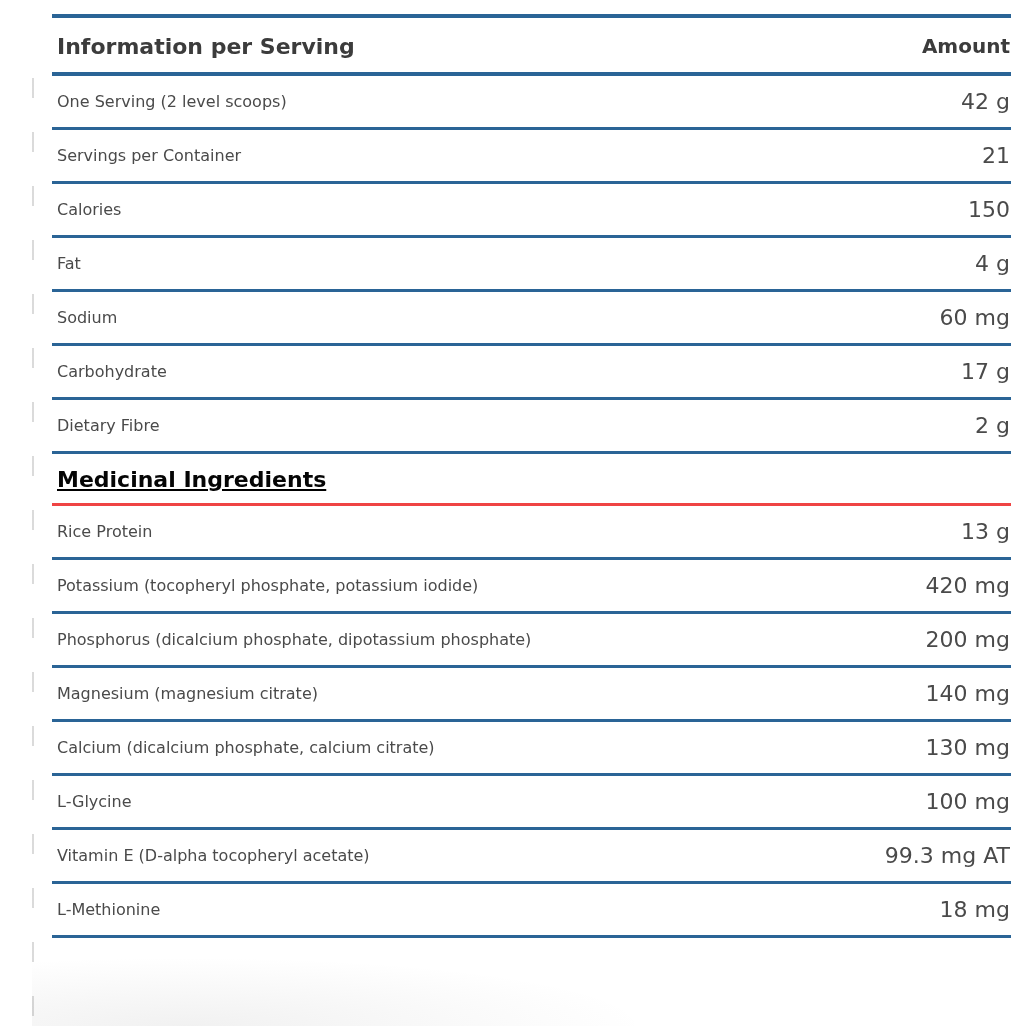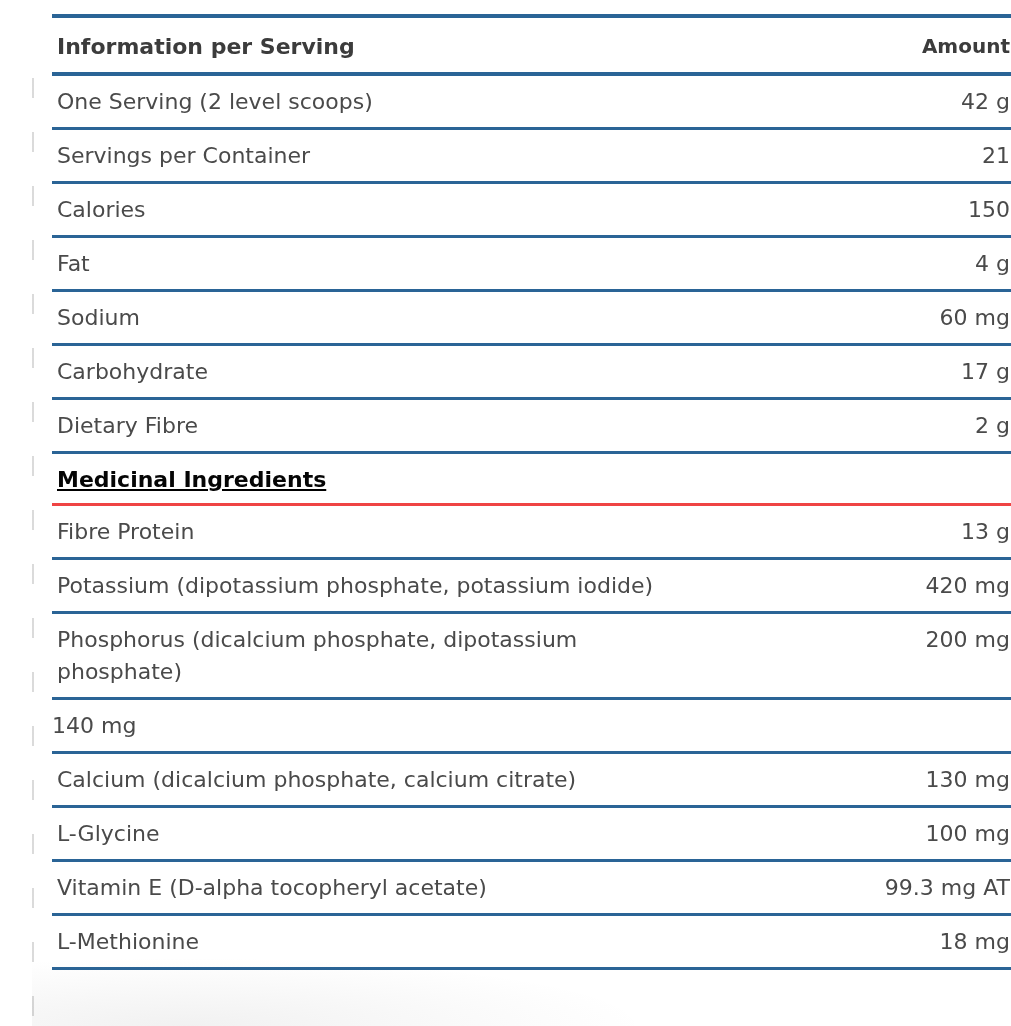"One Serving (2 level scoops)" .row .label { font-size: 22px -> 16px }
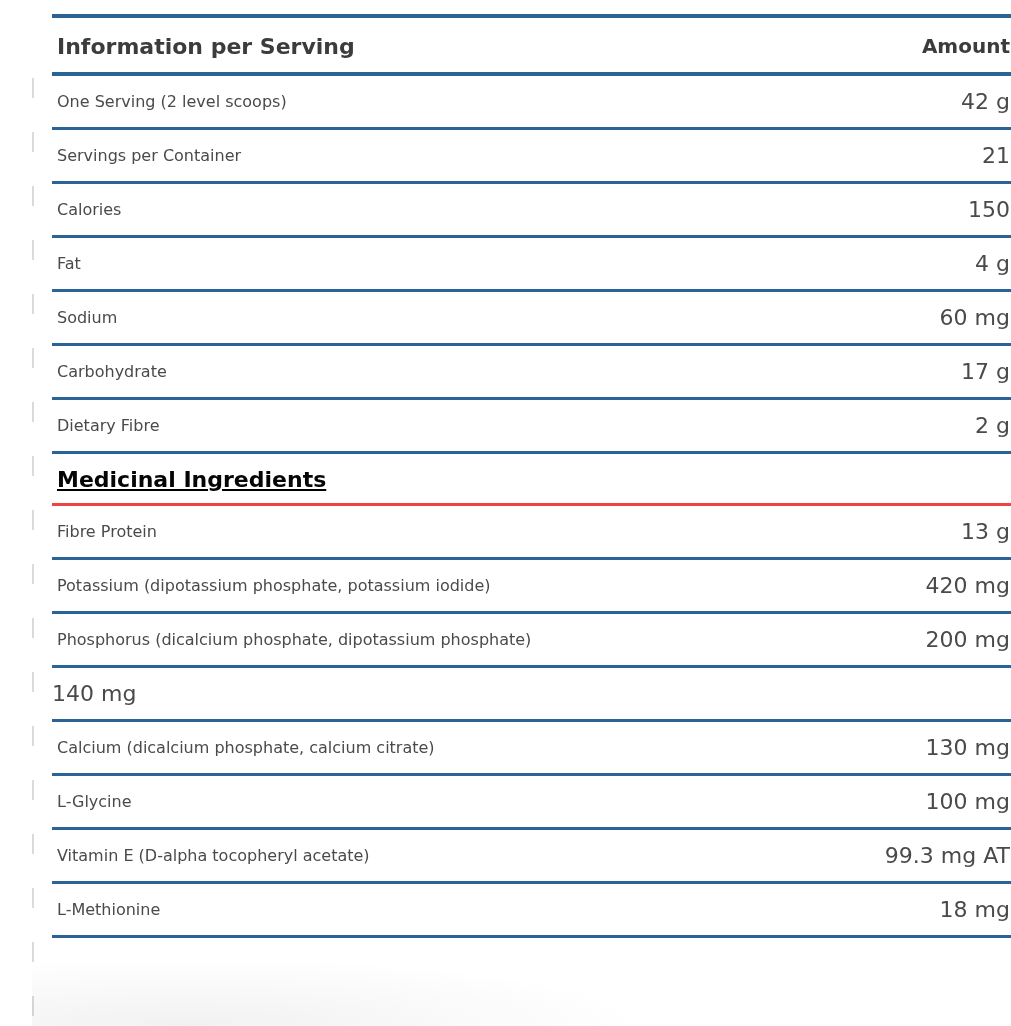"Fibre Protein" span.label { text: Fibre -> Rice }
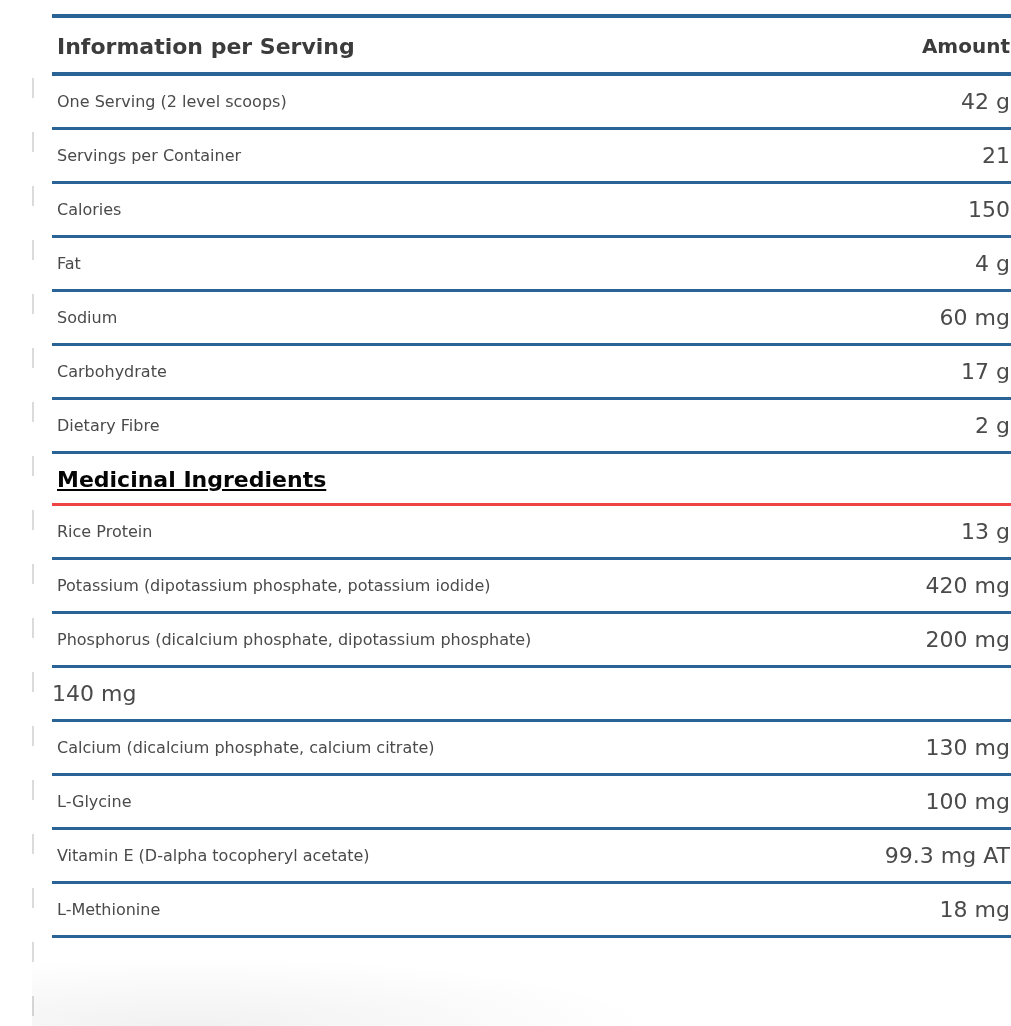"Potassium (dipotassium phosphate," span.label { text: dipotassium -> tocopheryl }
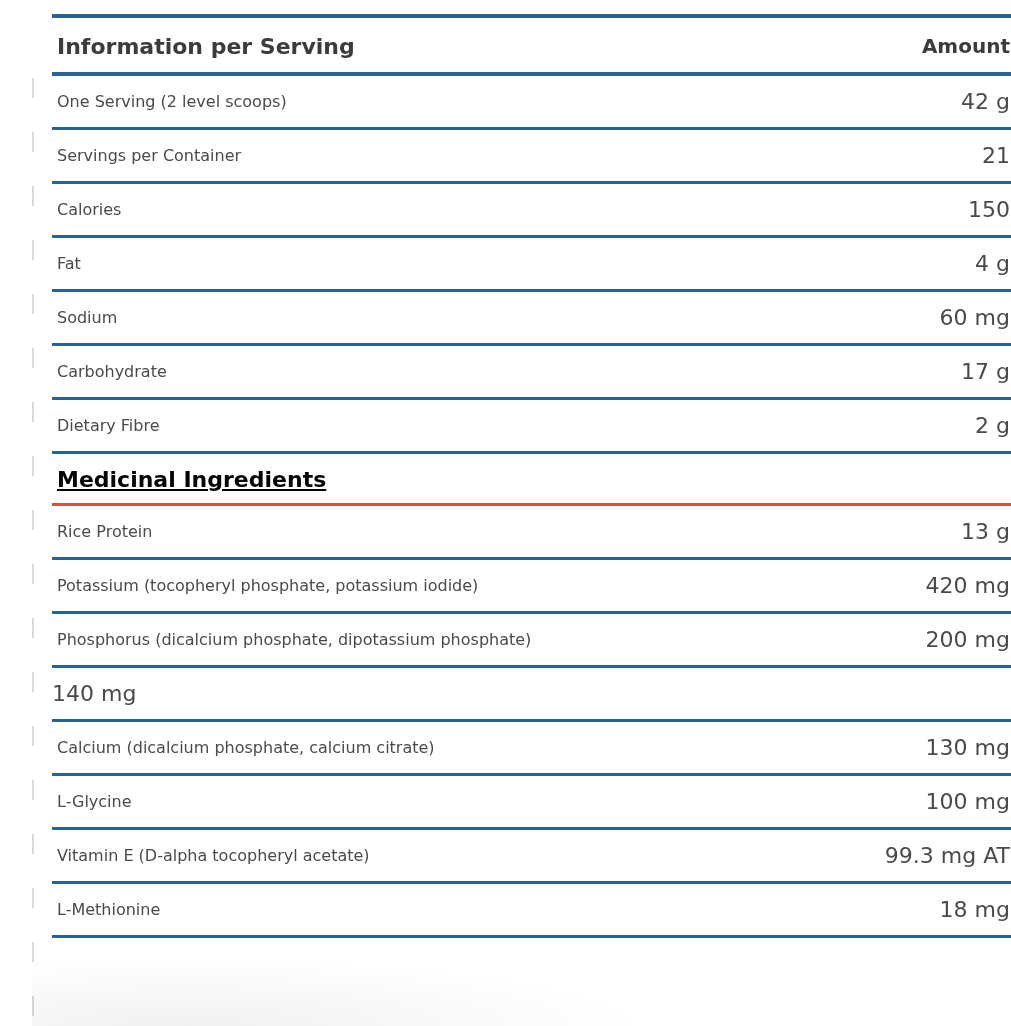"Magnesium (magnesium citrate)" span.label { html: none -> <span>Magnesium (magnesium citrate)</span> }
